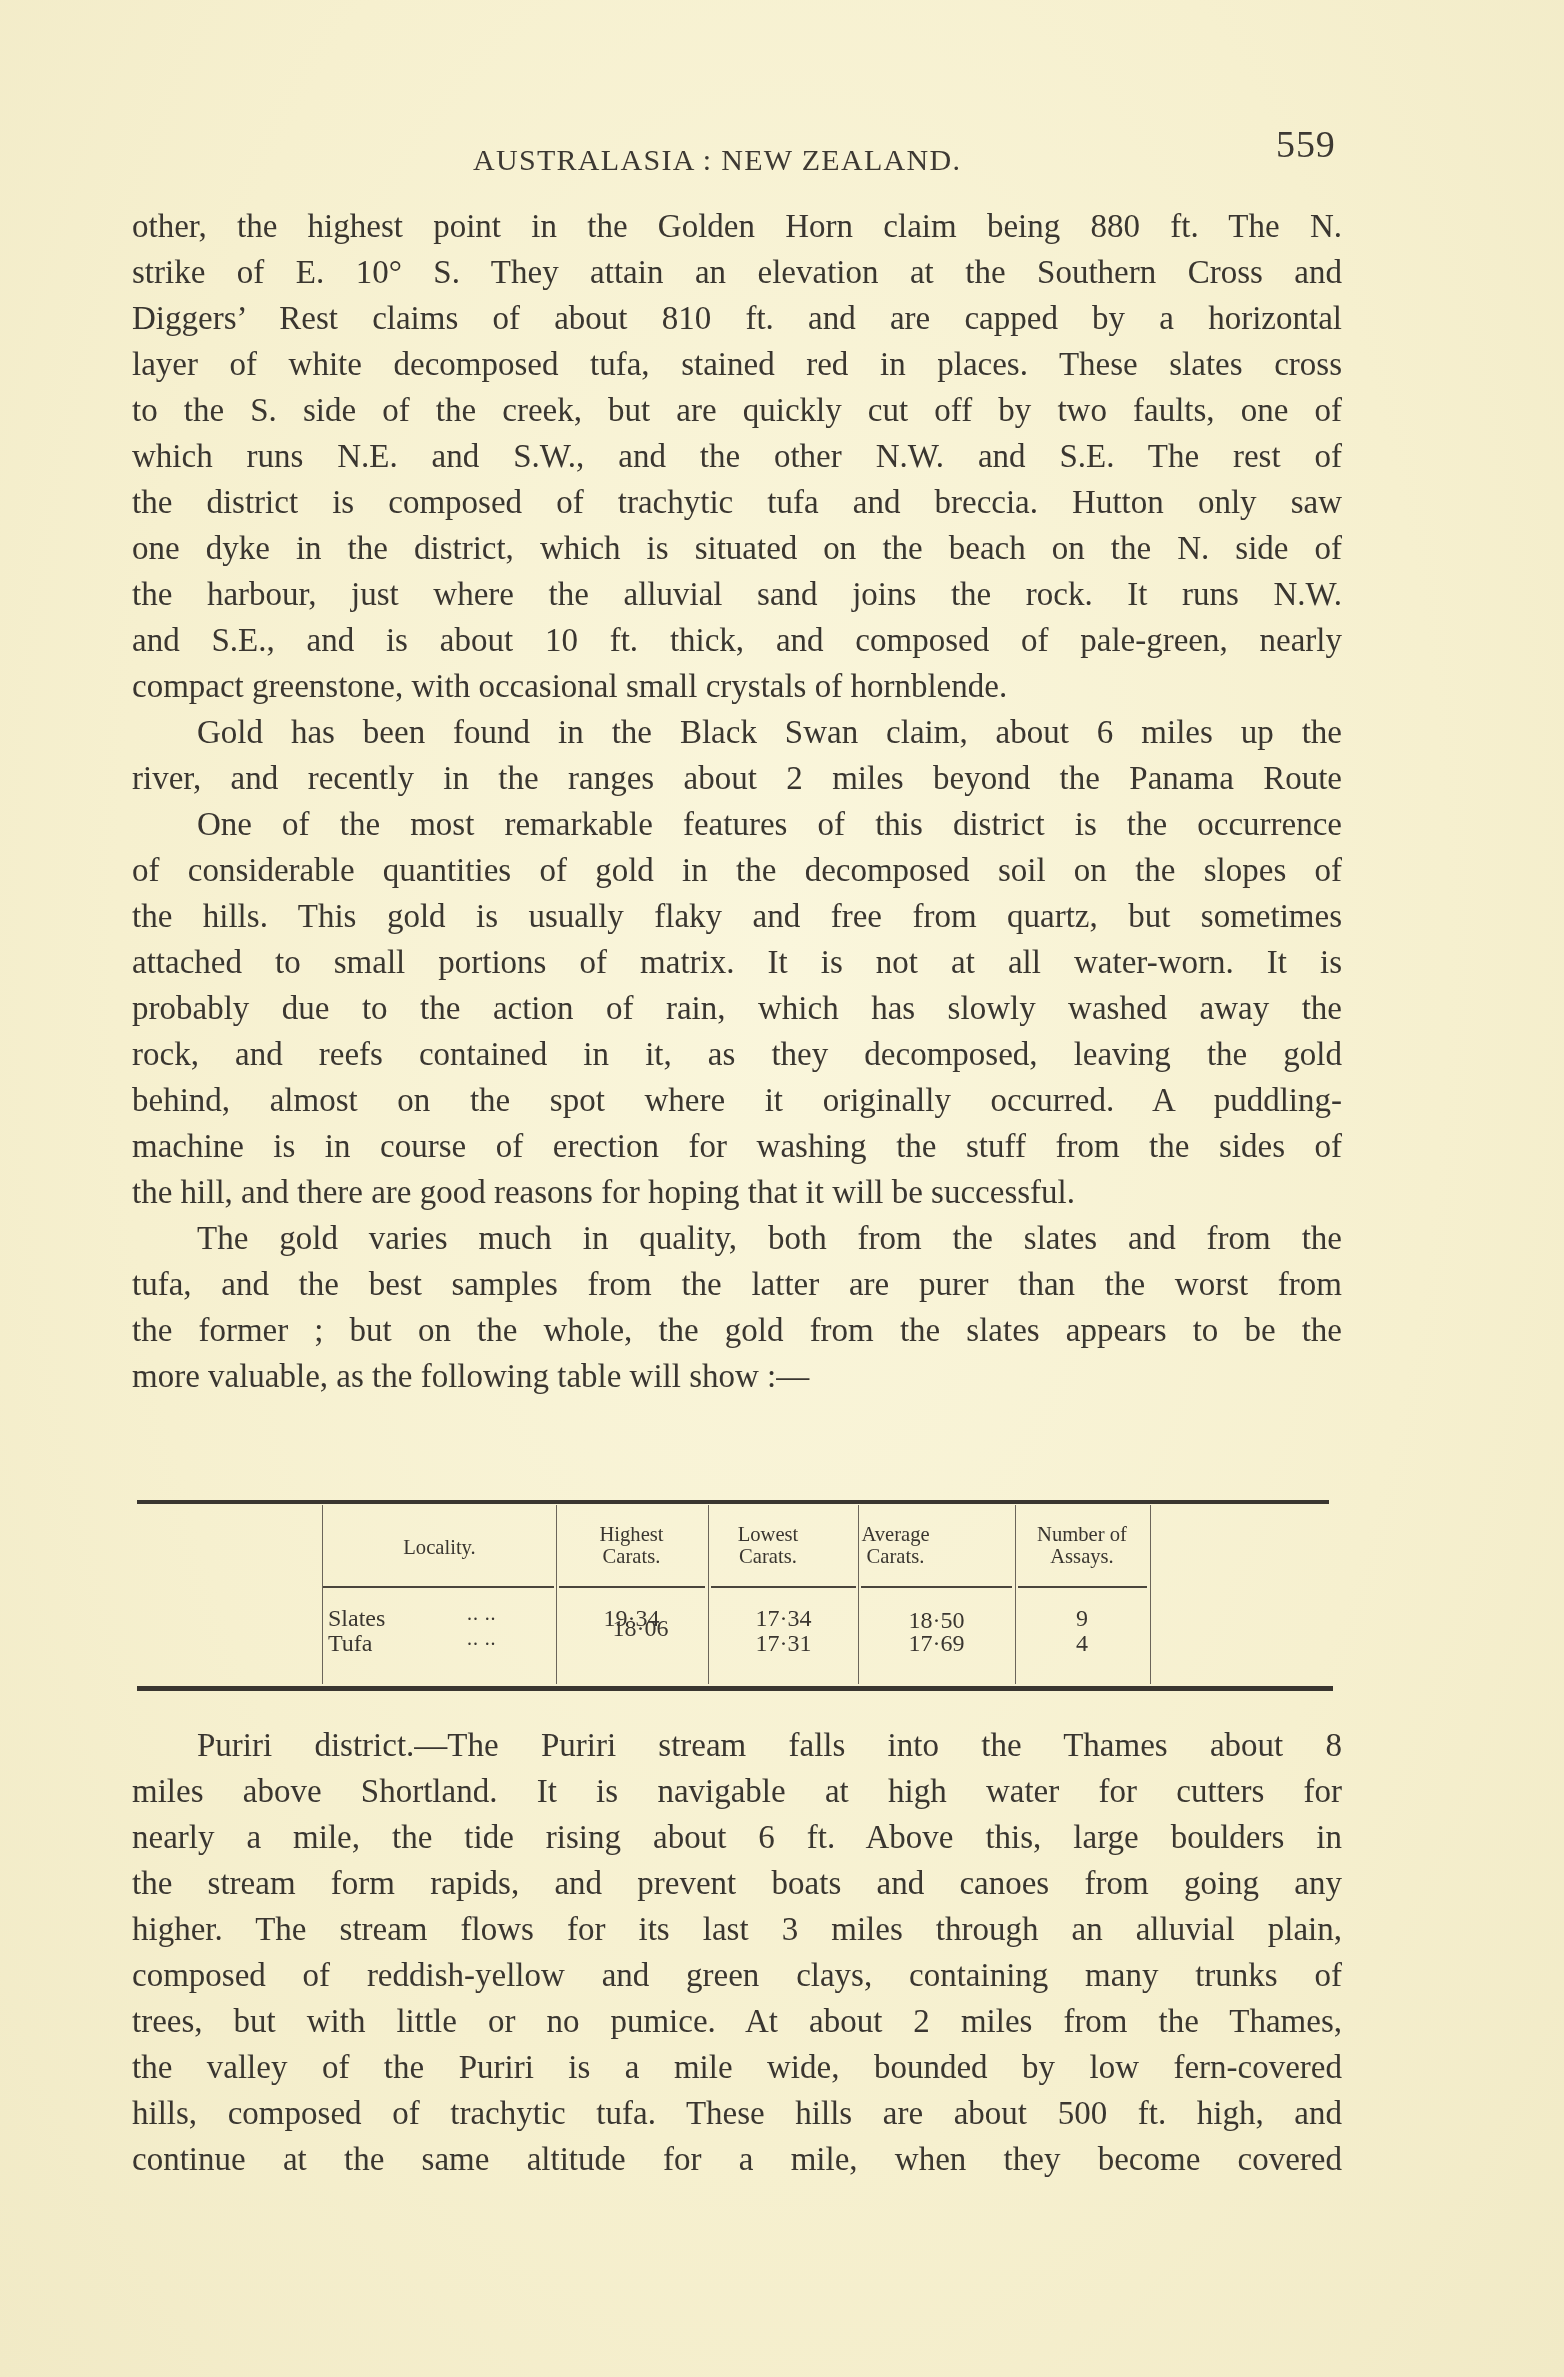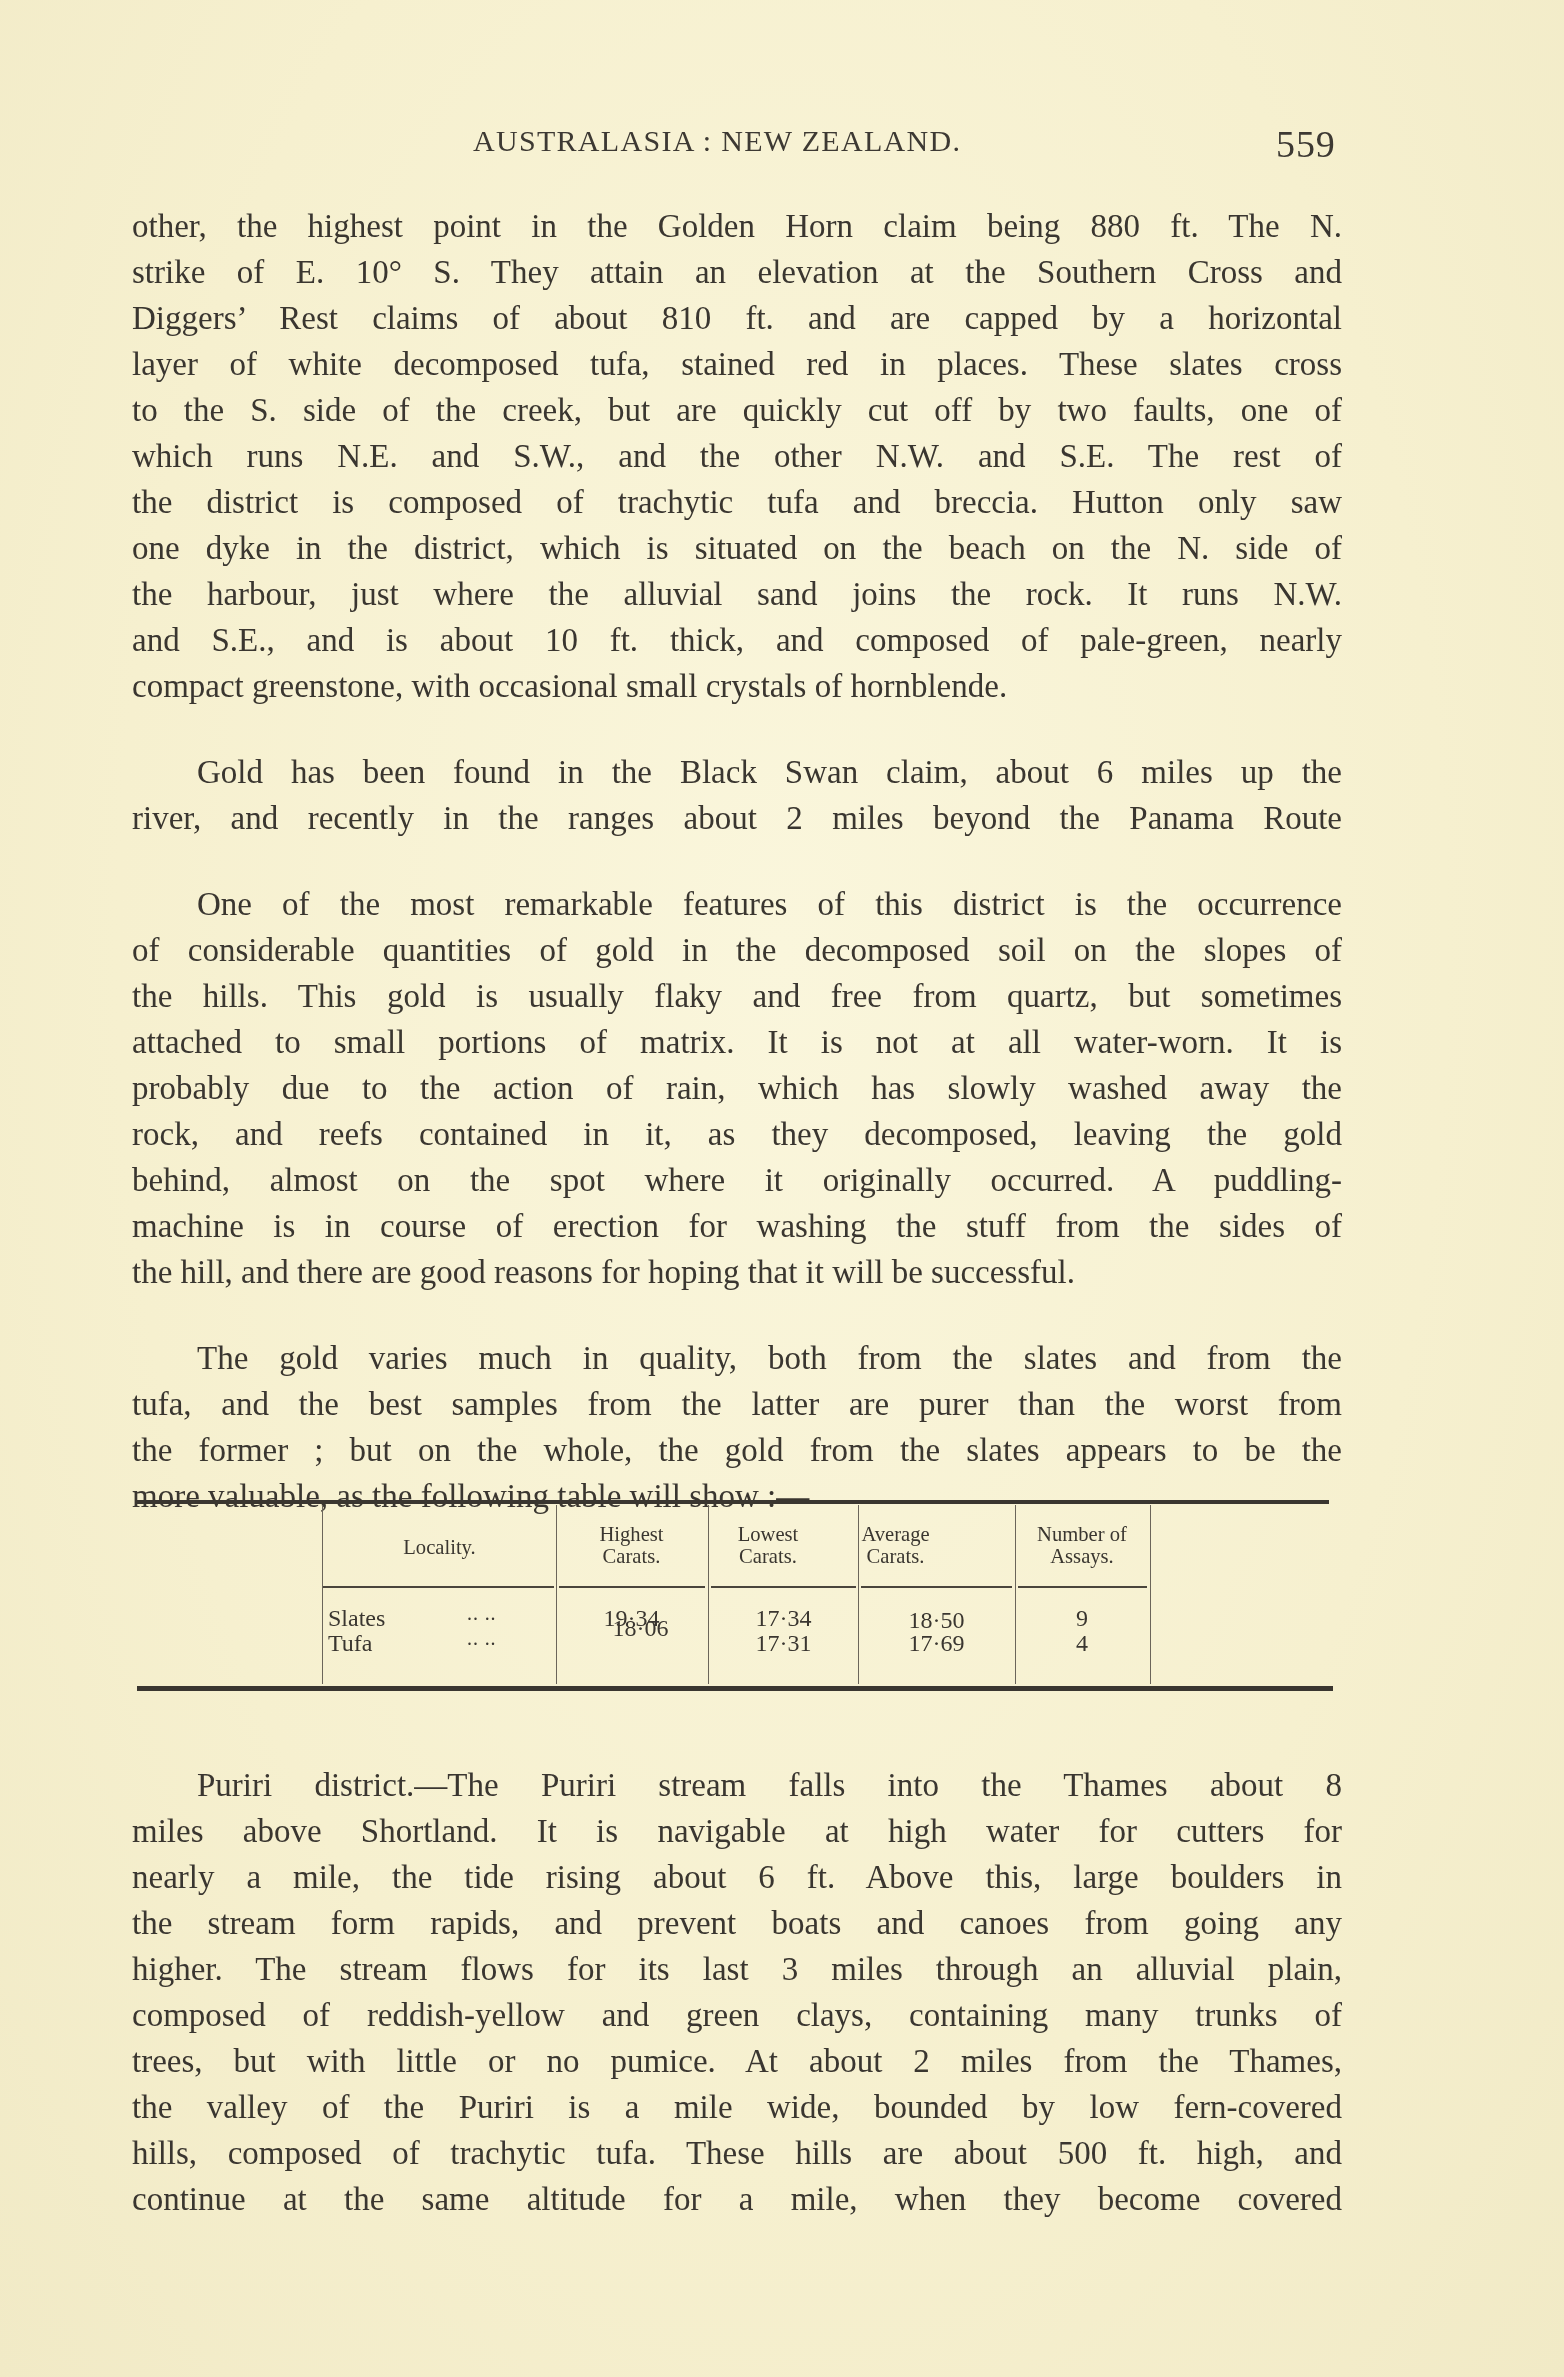"AUSTRALASIA : NEW ZEALAND." .running-head { top: 124px -> 143px }
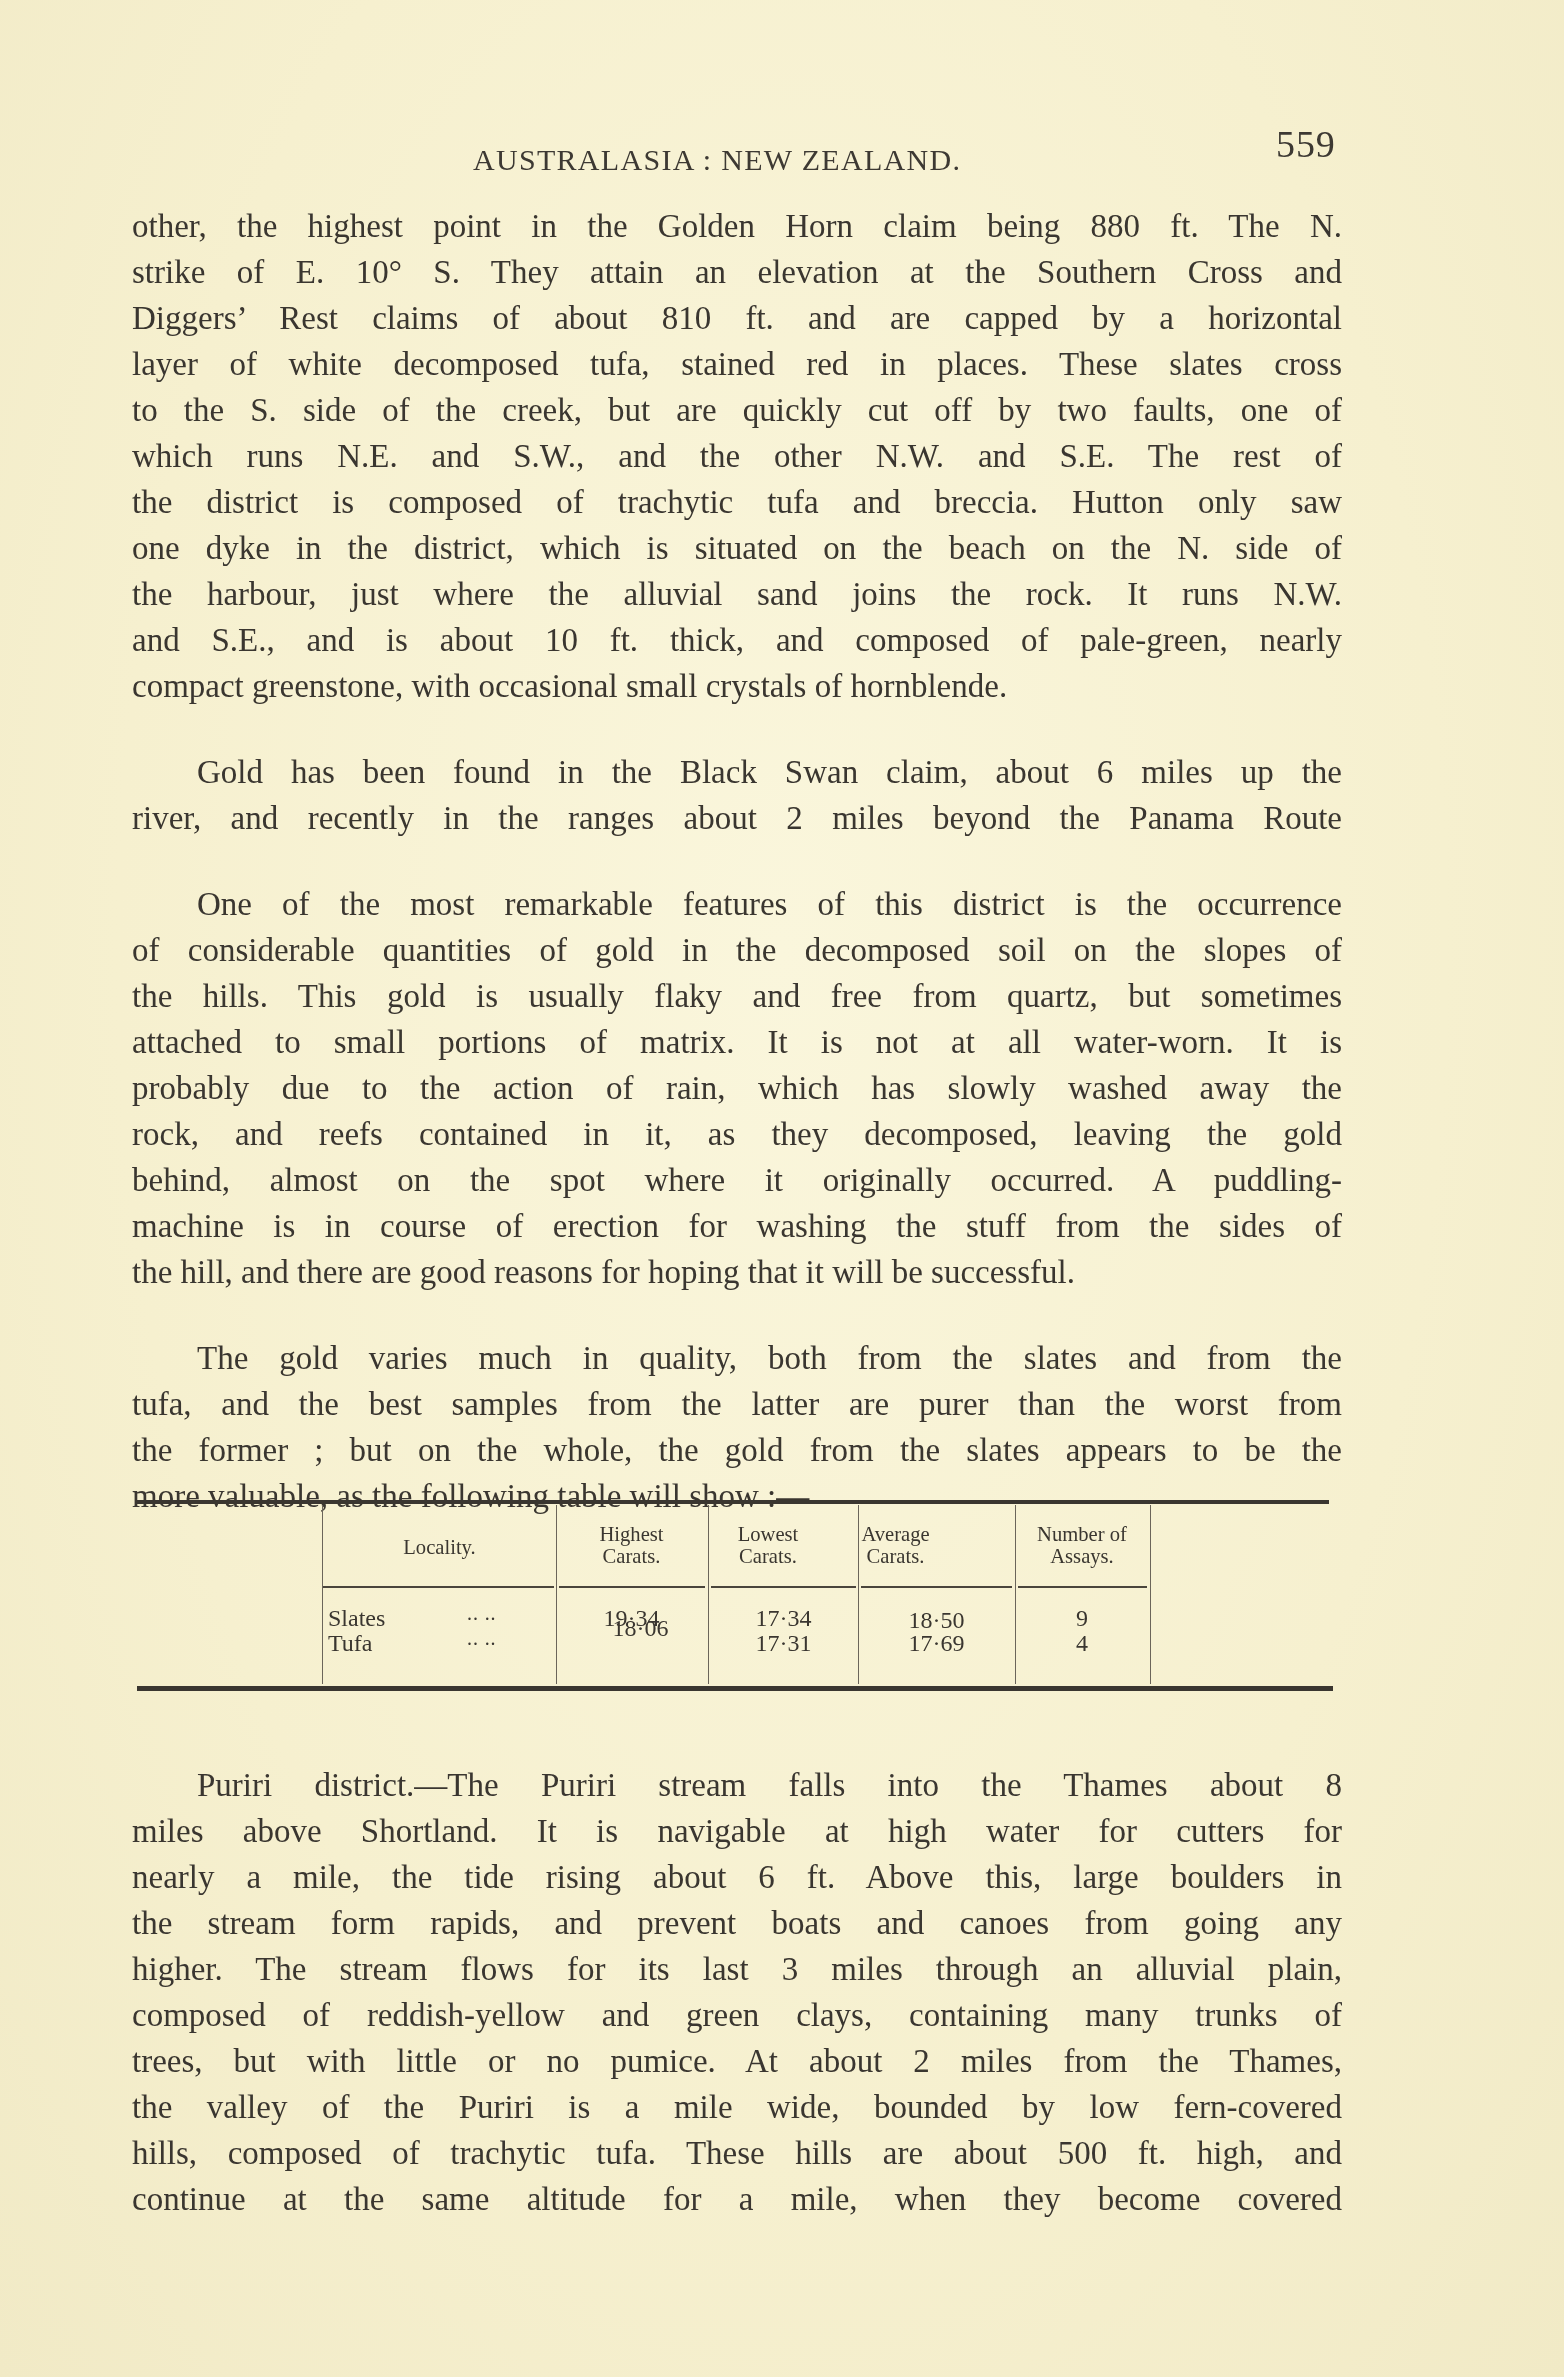"Gold has been found in" .line.indent { margin-top: 40px -> none }
